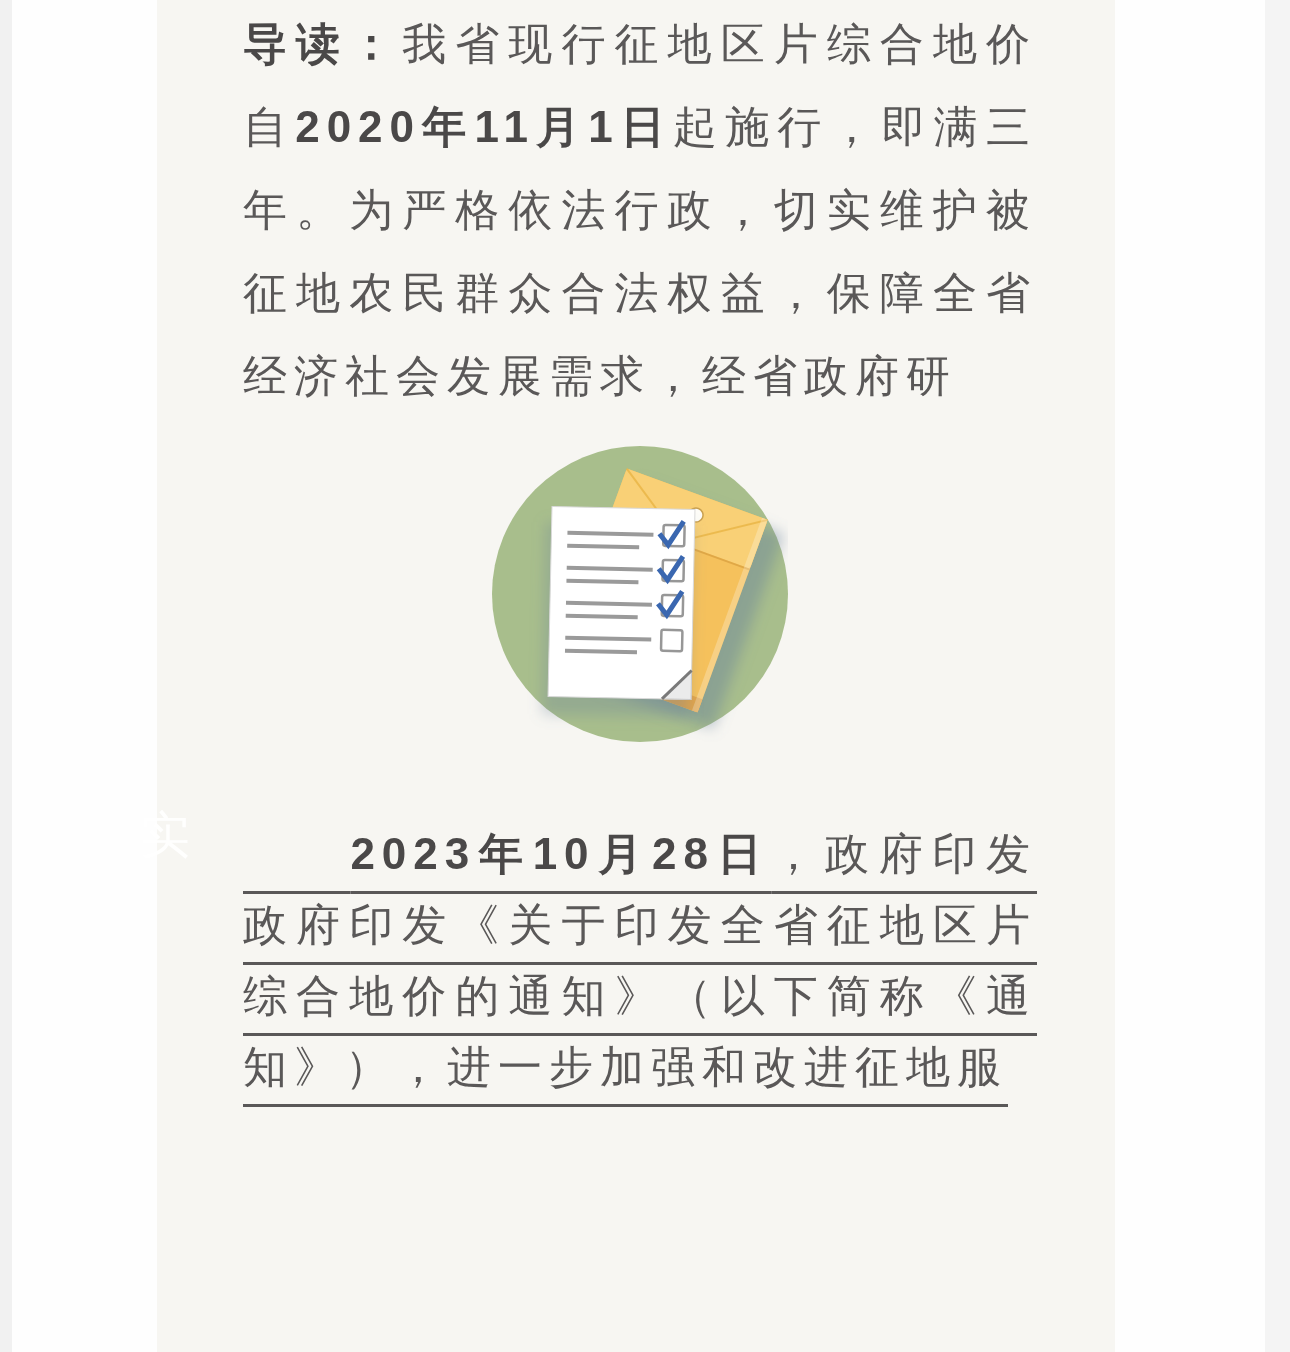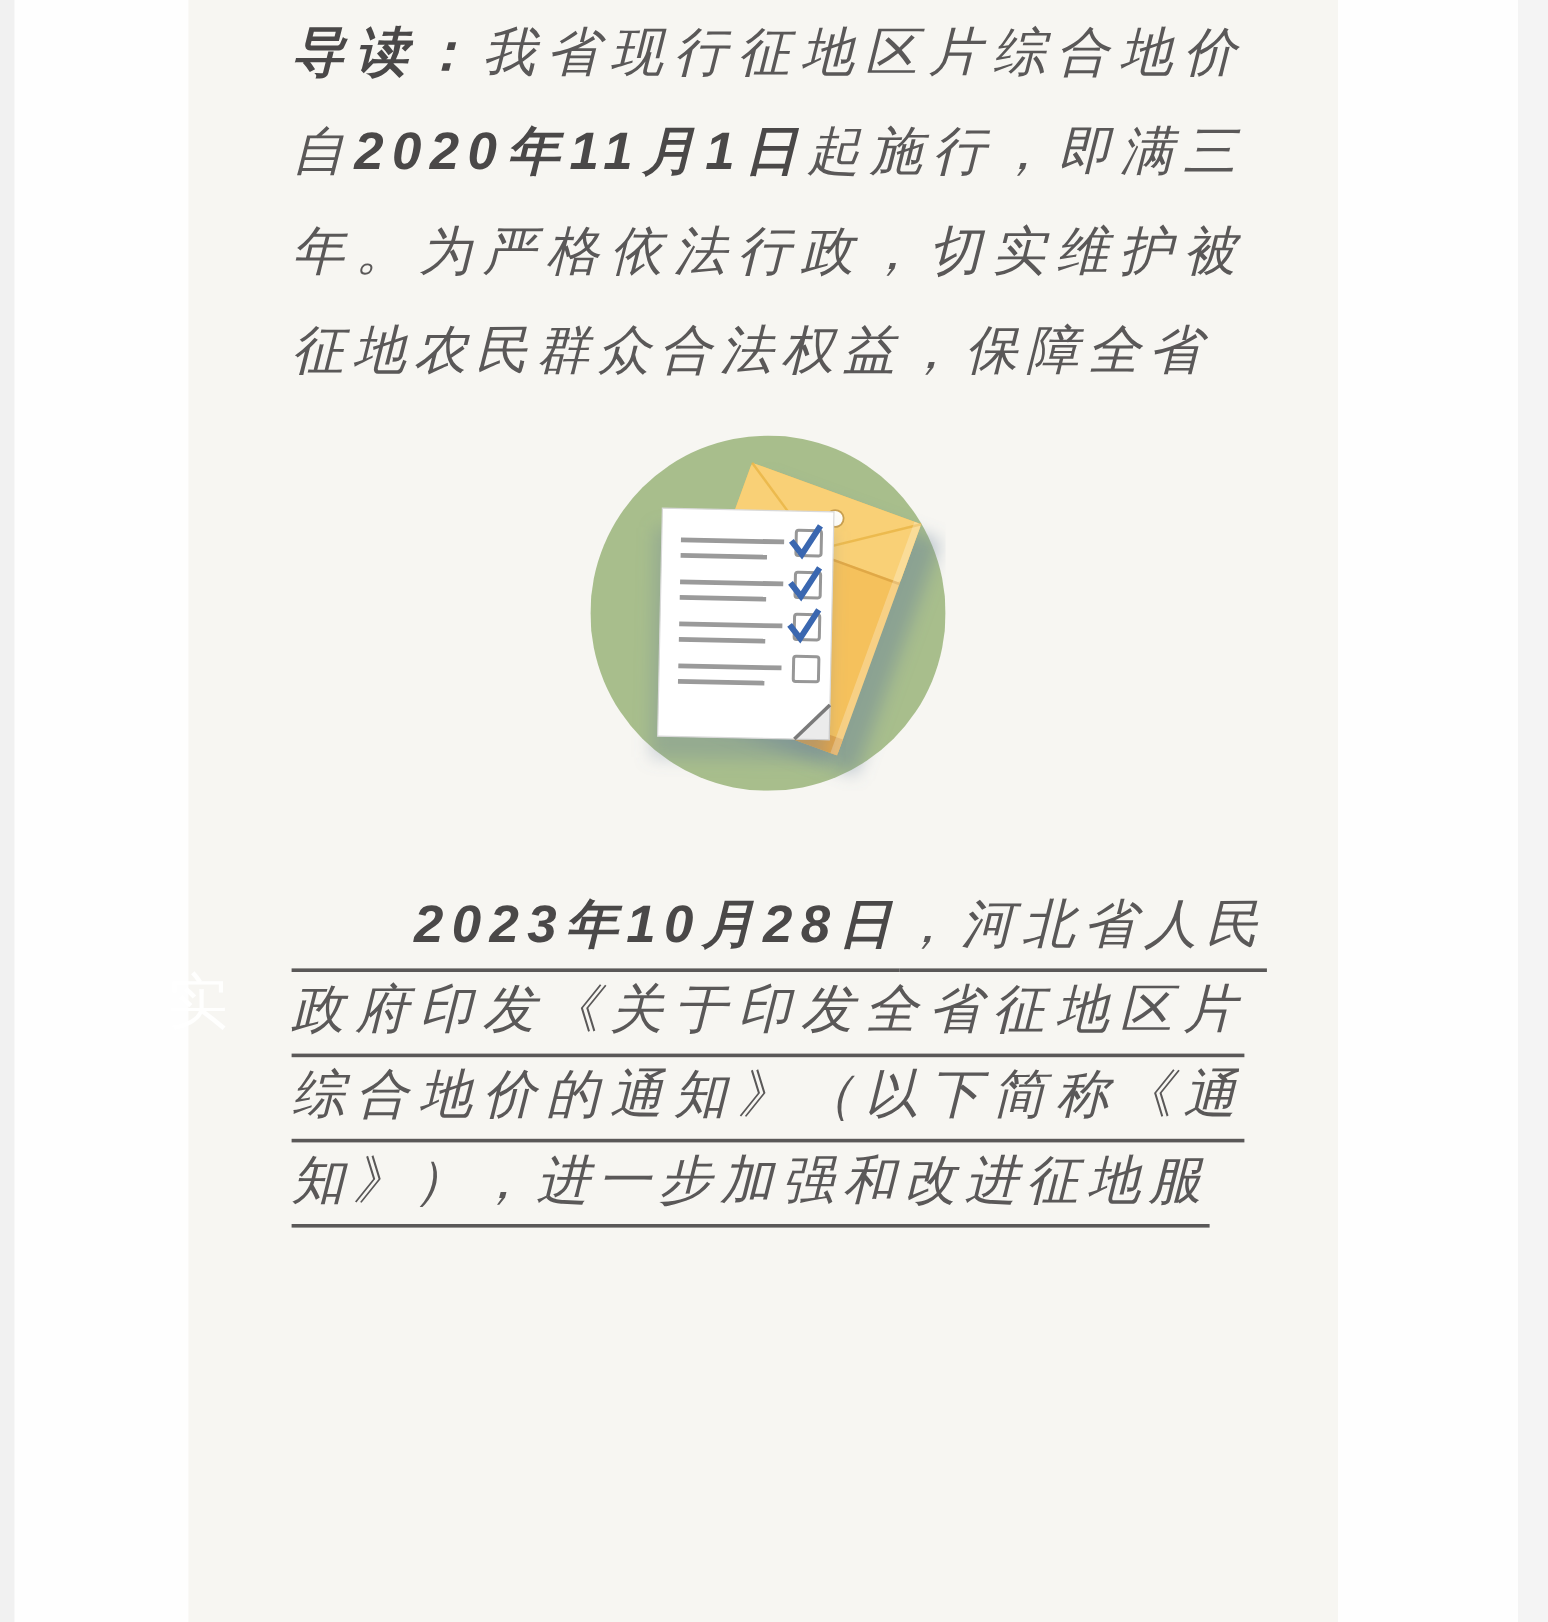"导读：我省现行征地区片综合地价" .t-line { font-style: italic -> none }
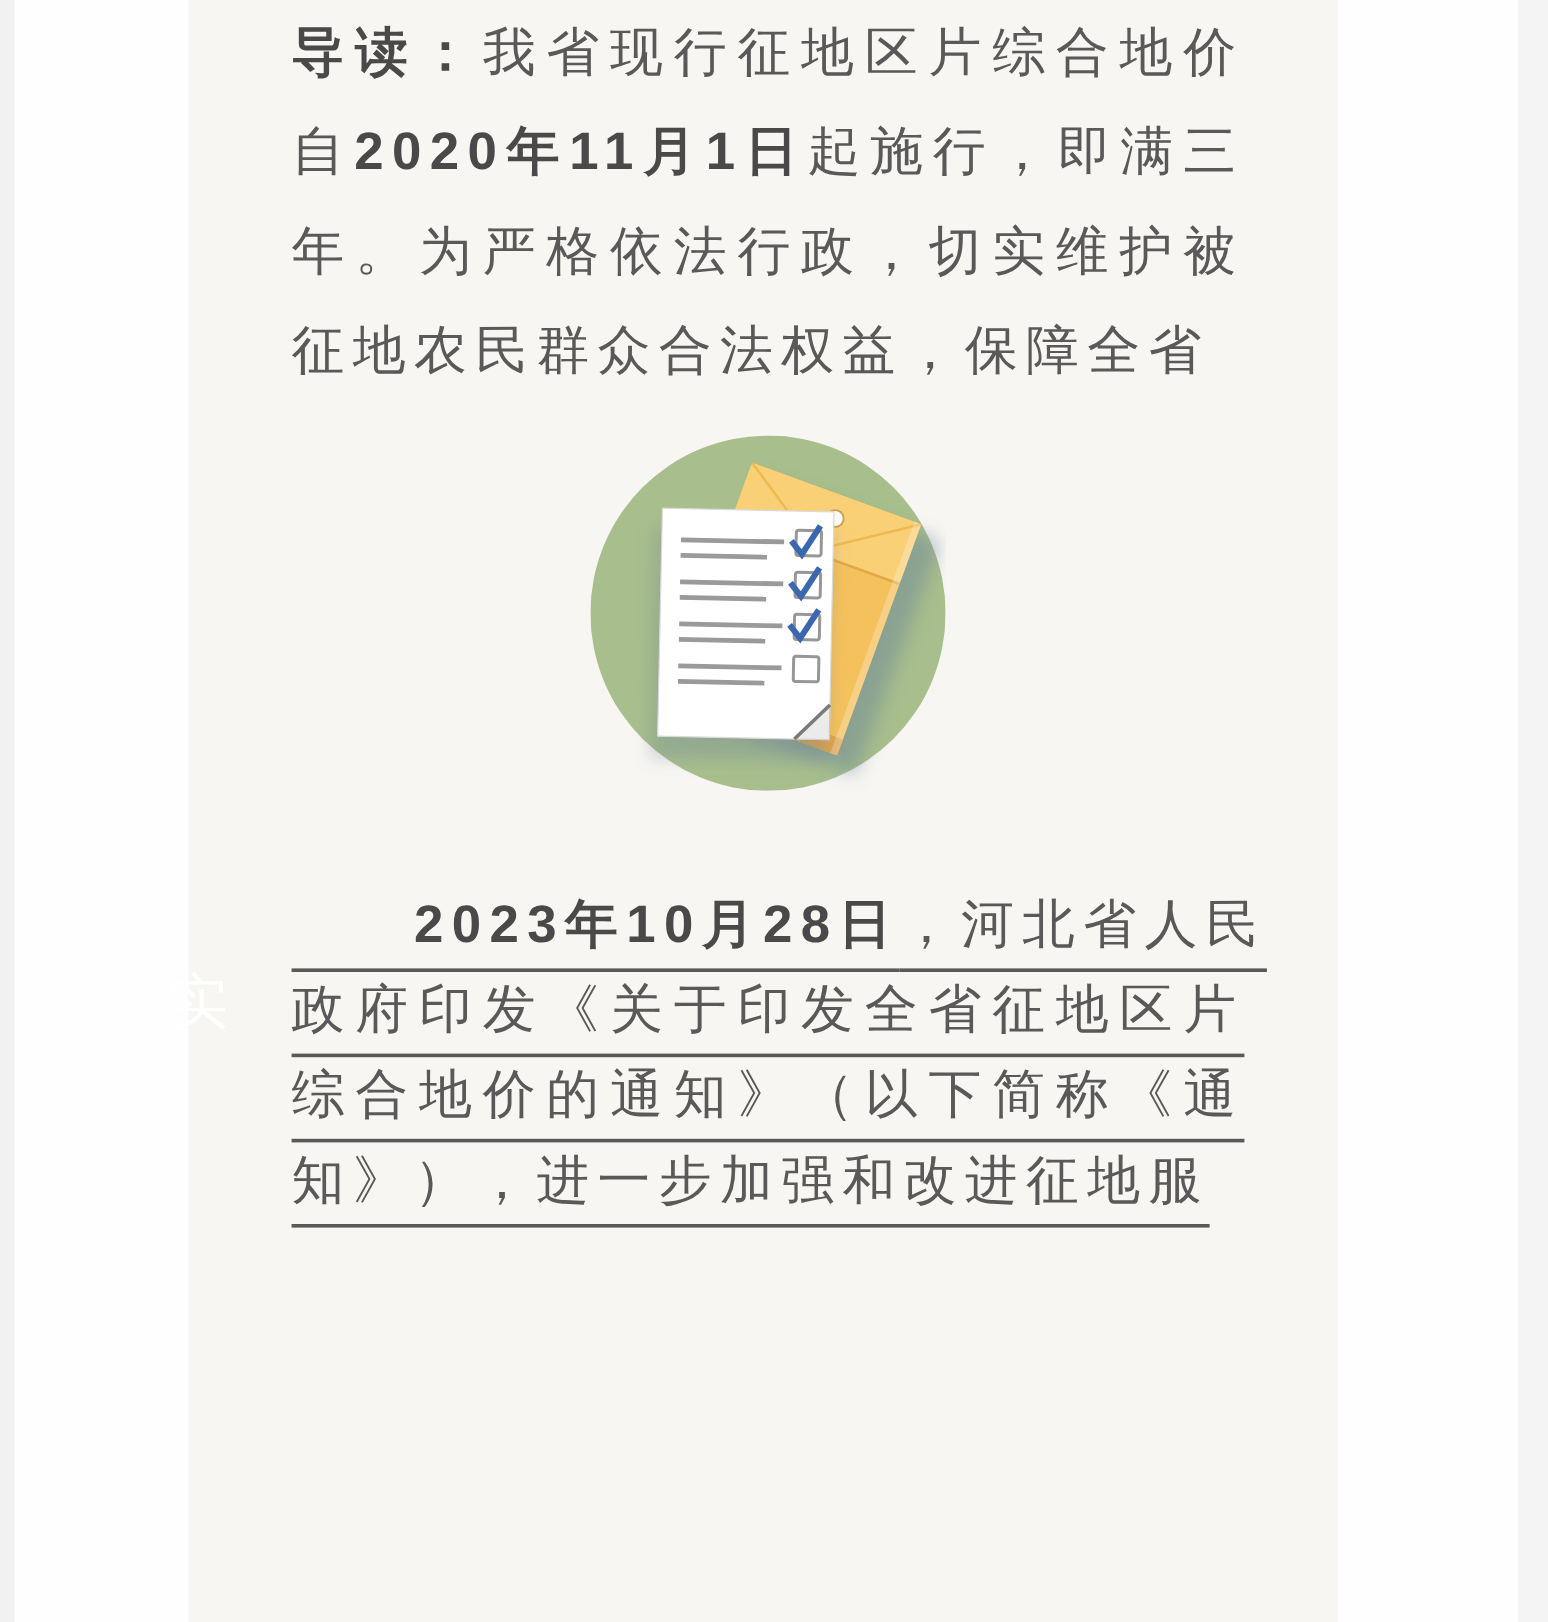"经济社会发展需求，经省政府研" div.t-line { html: none -> <div><span>经济社会发展需求，经省政府研</span></div> }
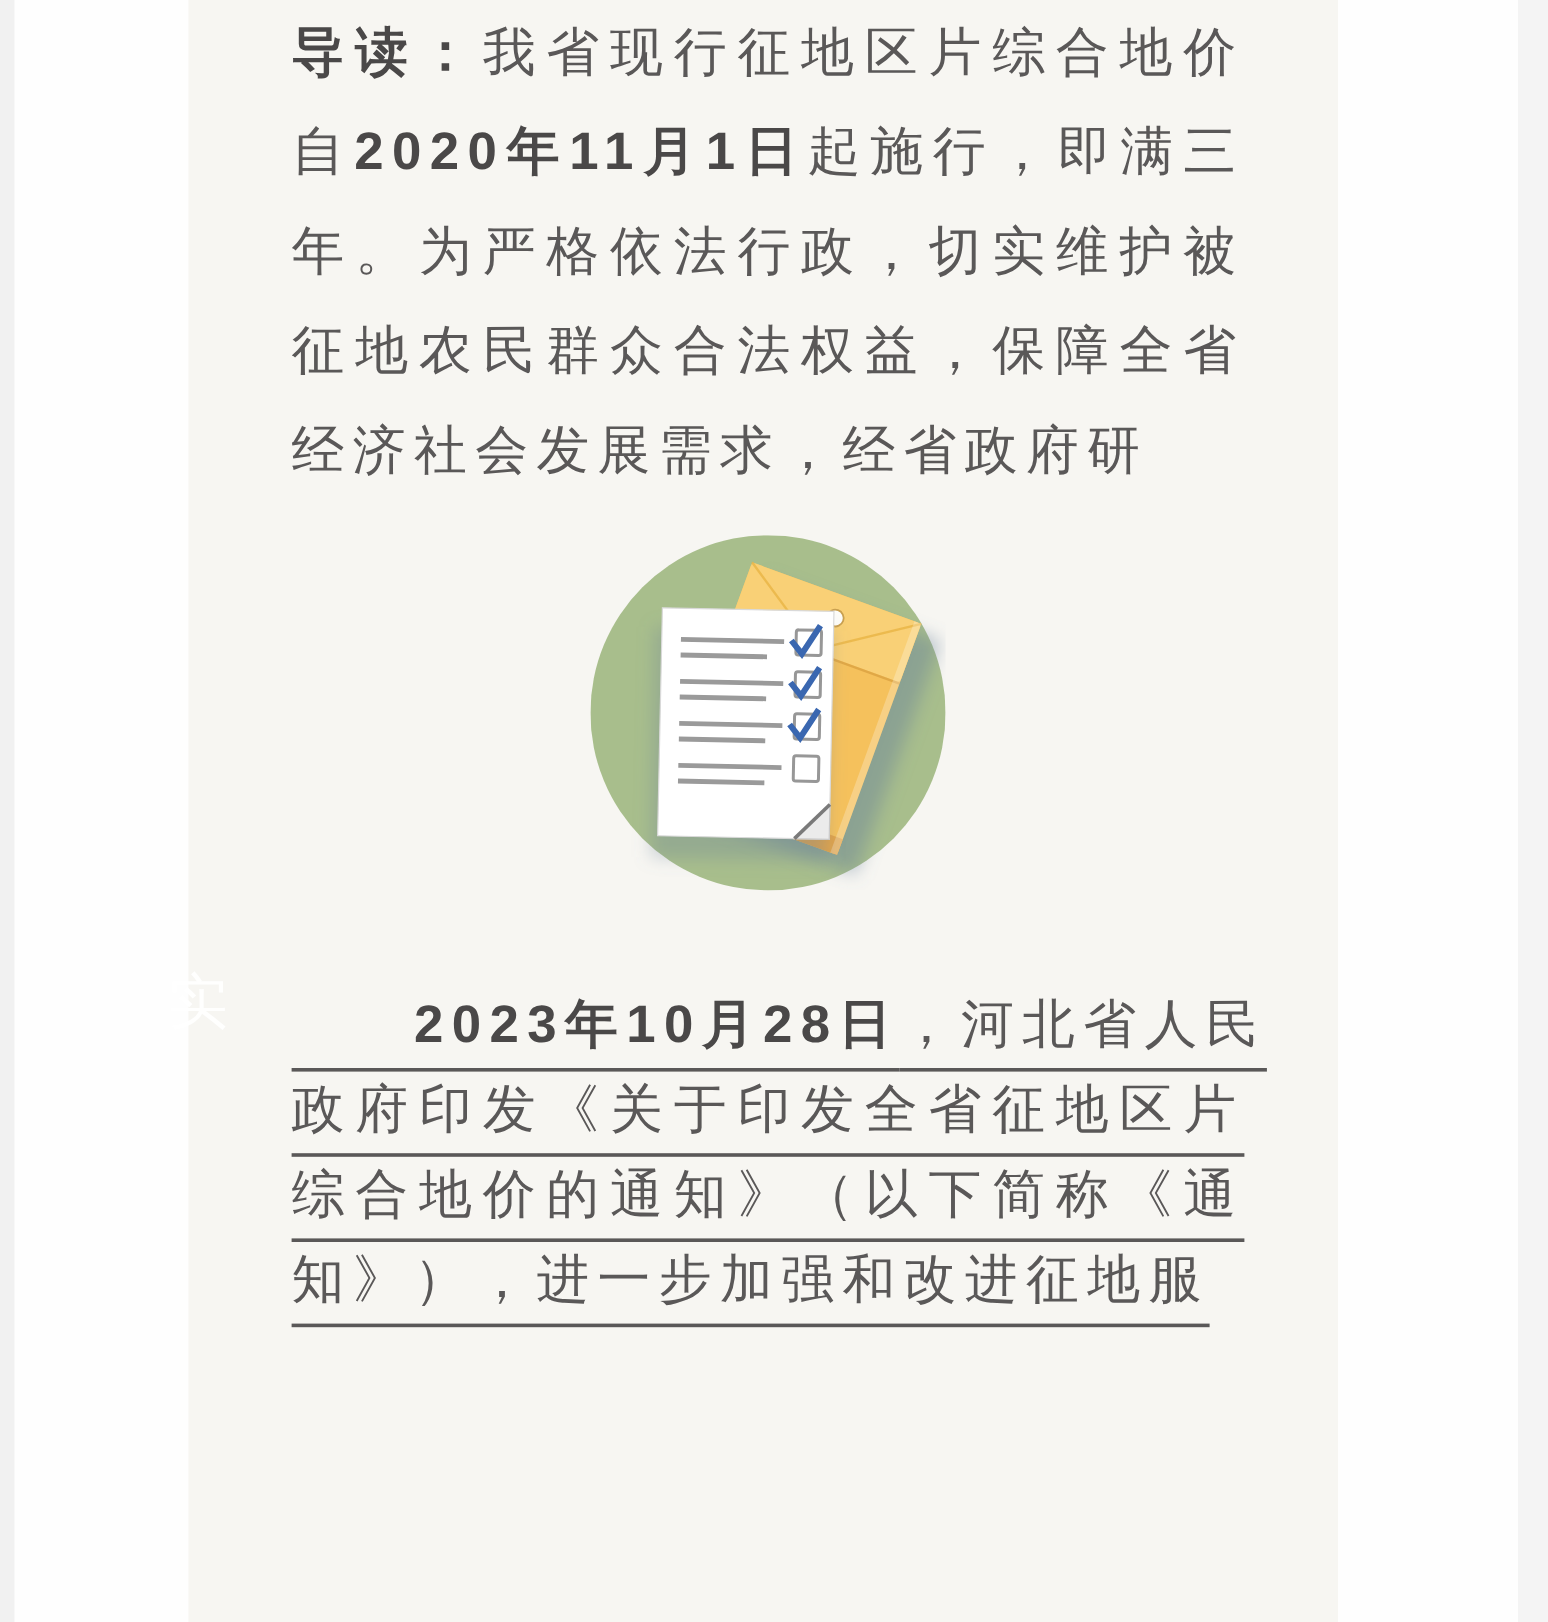"，河北省人民" span { text: 河北省人民 -> 政府印发 }
